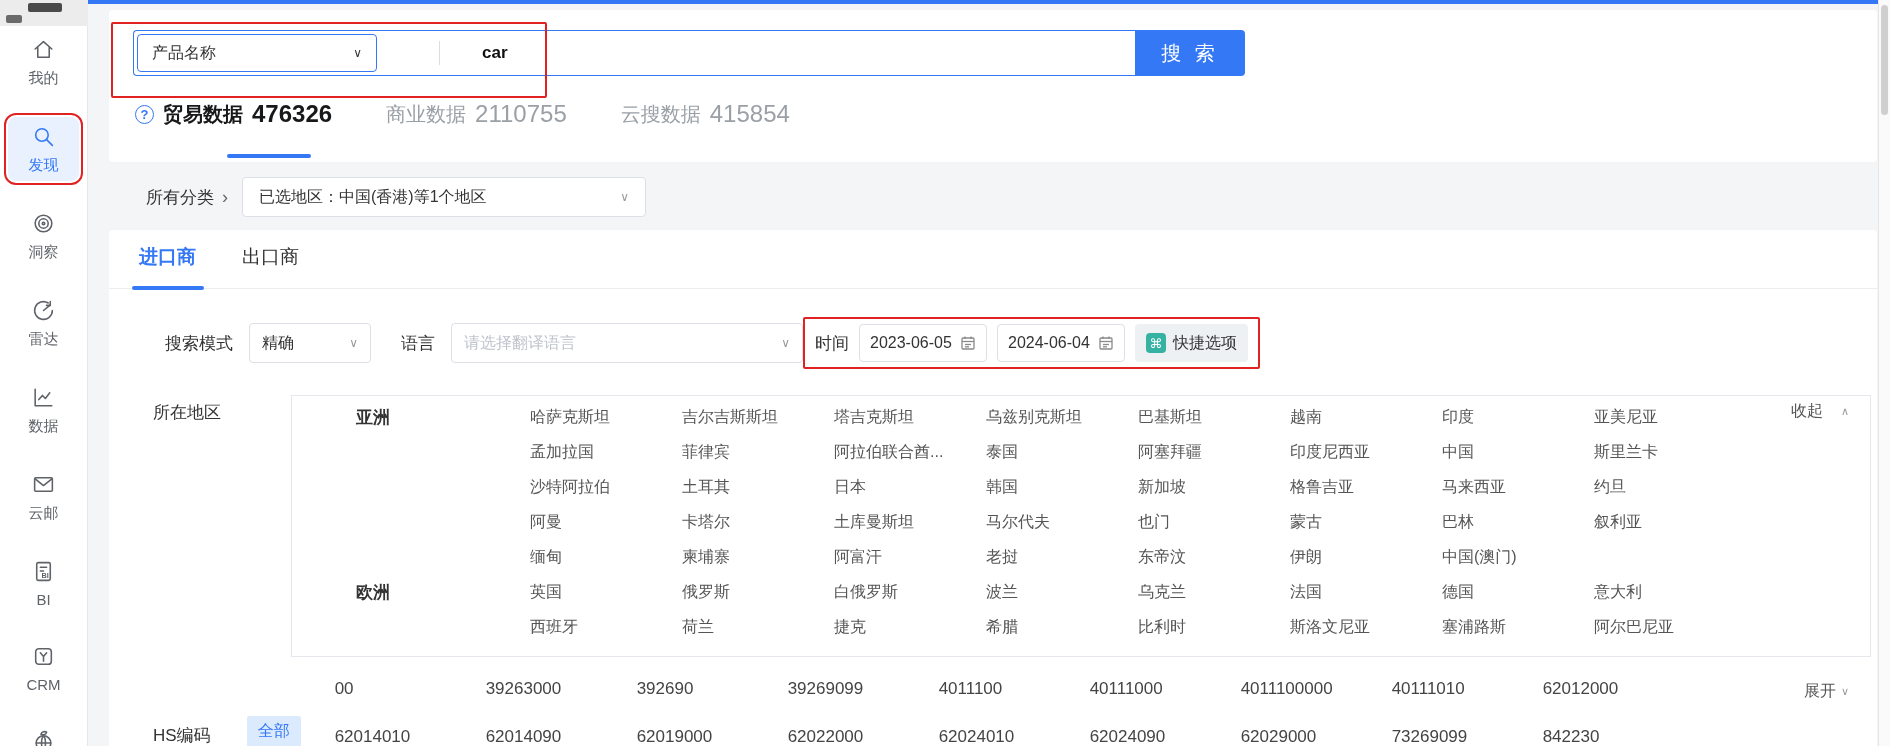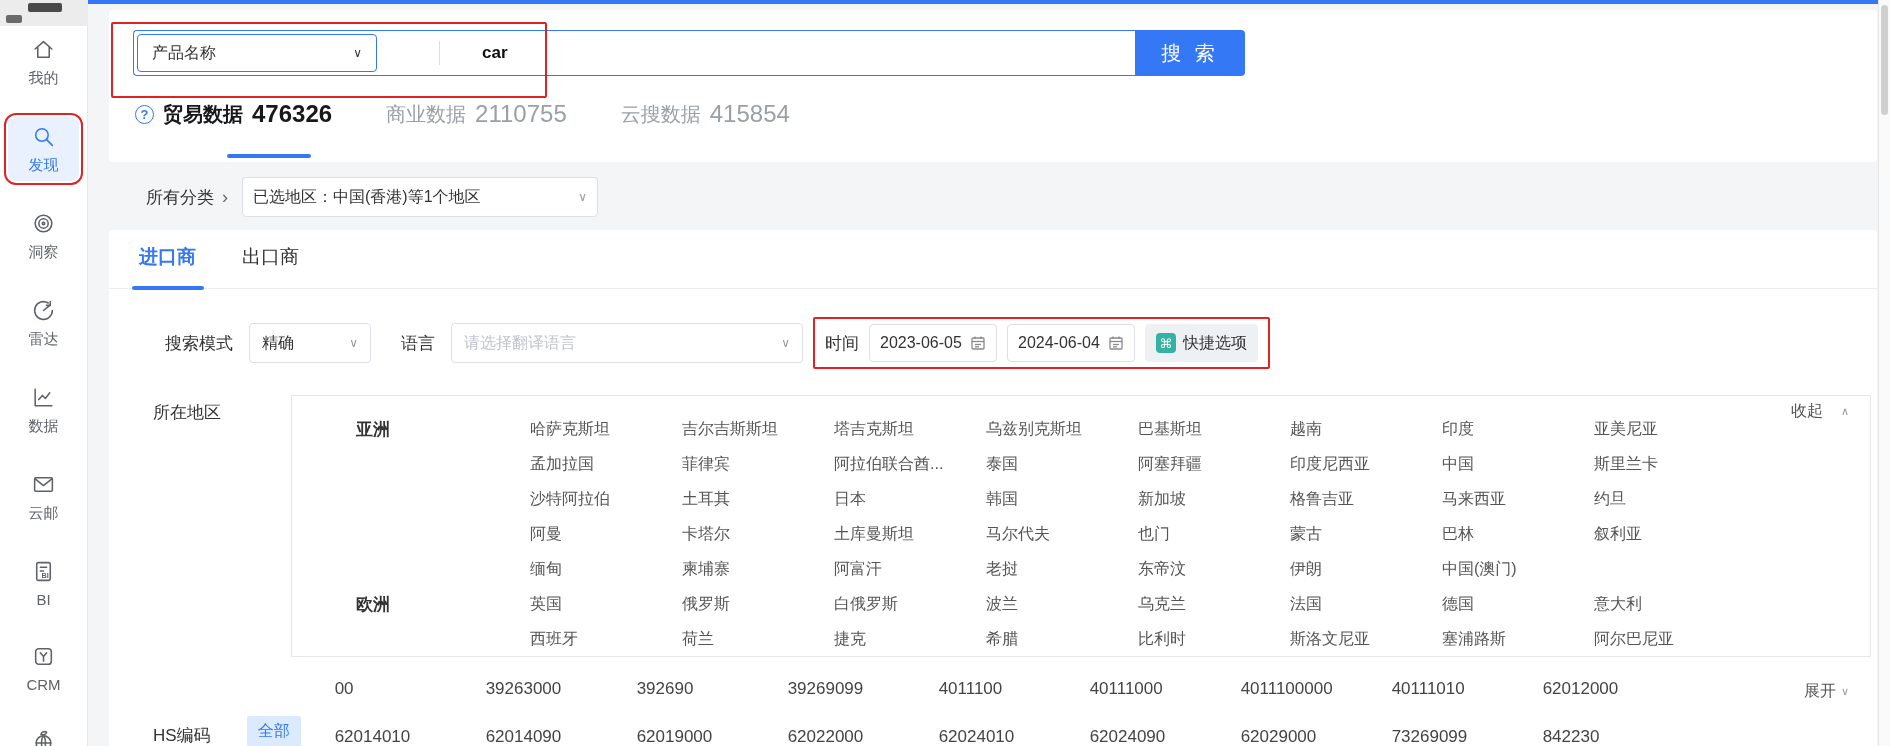"已选地区：中国(香港)等1个地区" .cat-select { padding: 0 10px -> 0 16px; width: 356px -> 404px }
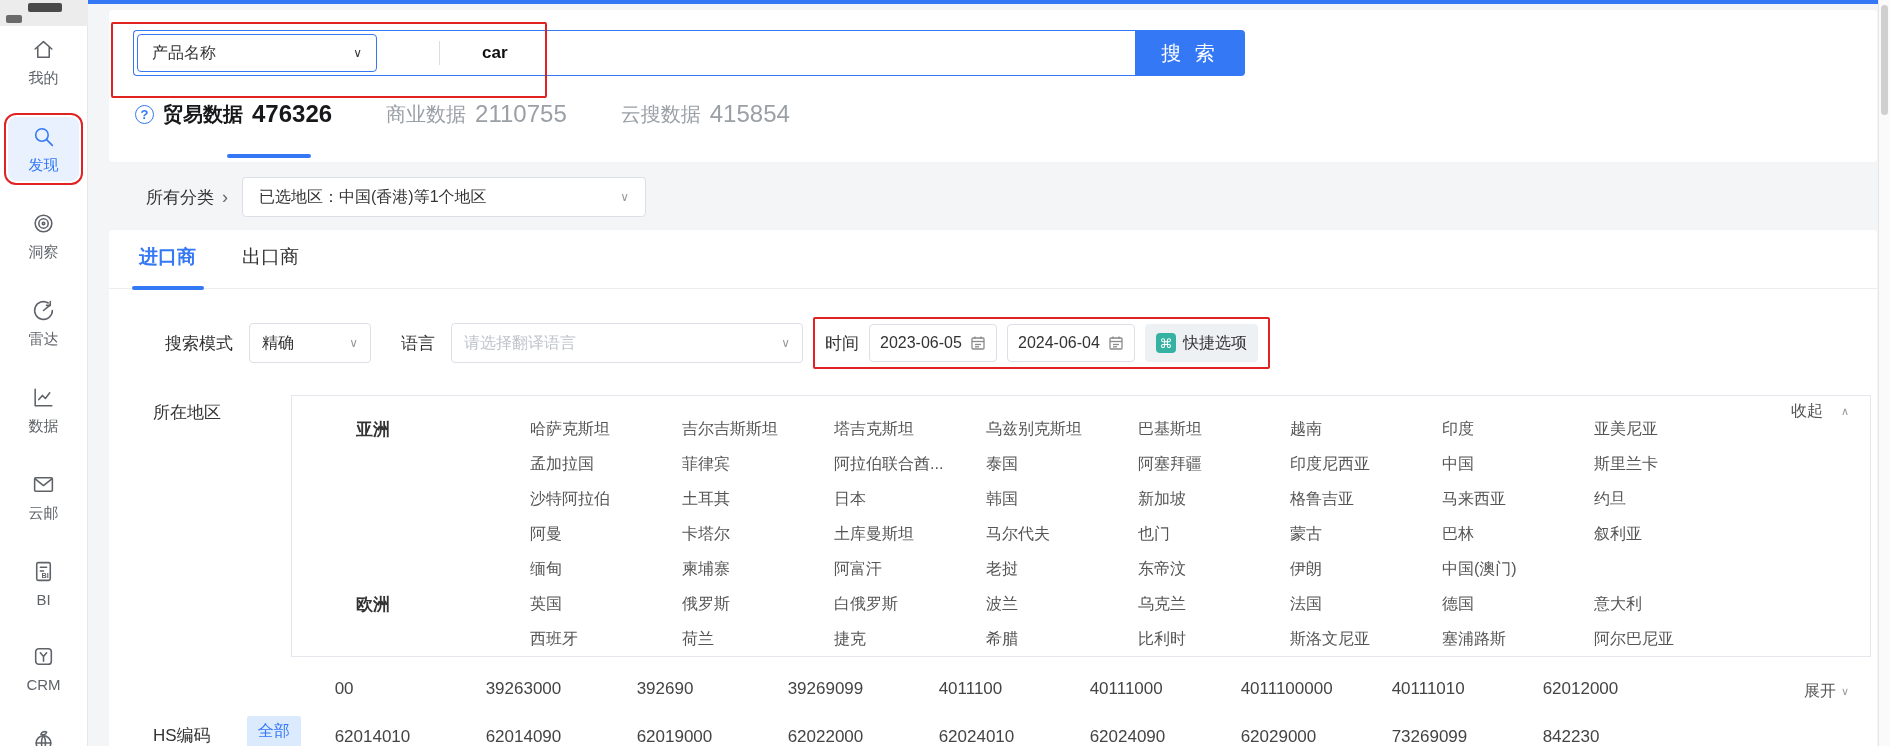"时间" .time-group { margin-left: 10px -> 0 }
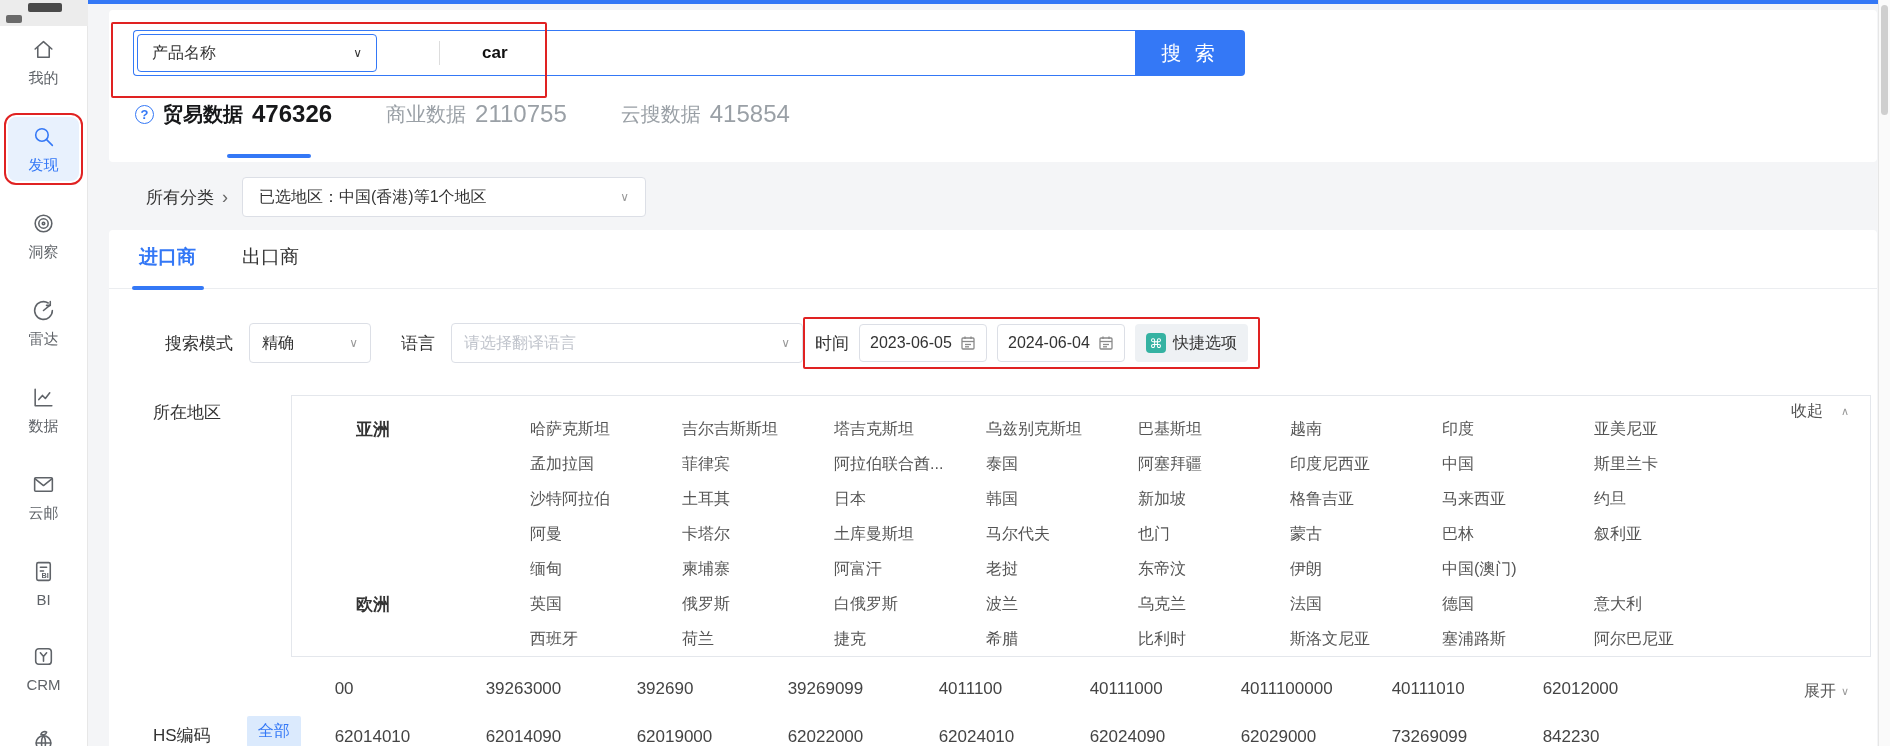"亚洲" .region-panel { padding-top: 16px -> 4px }
